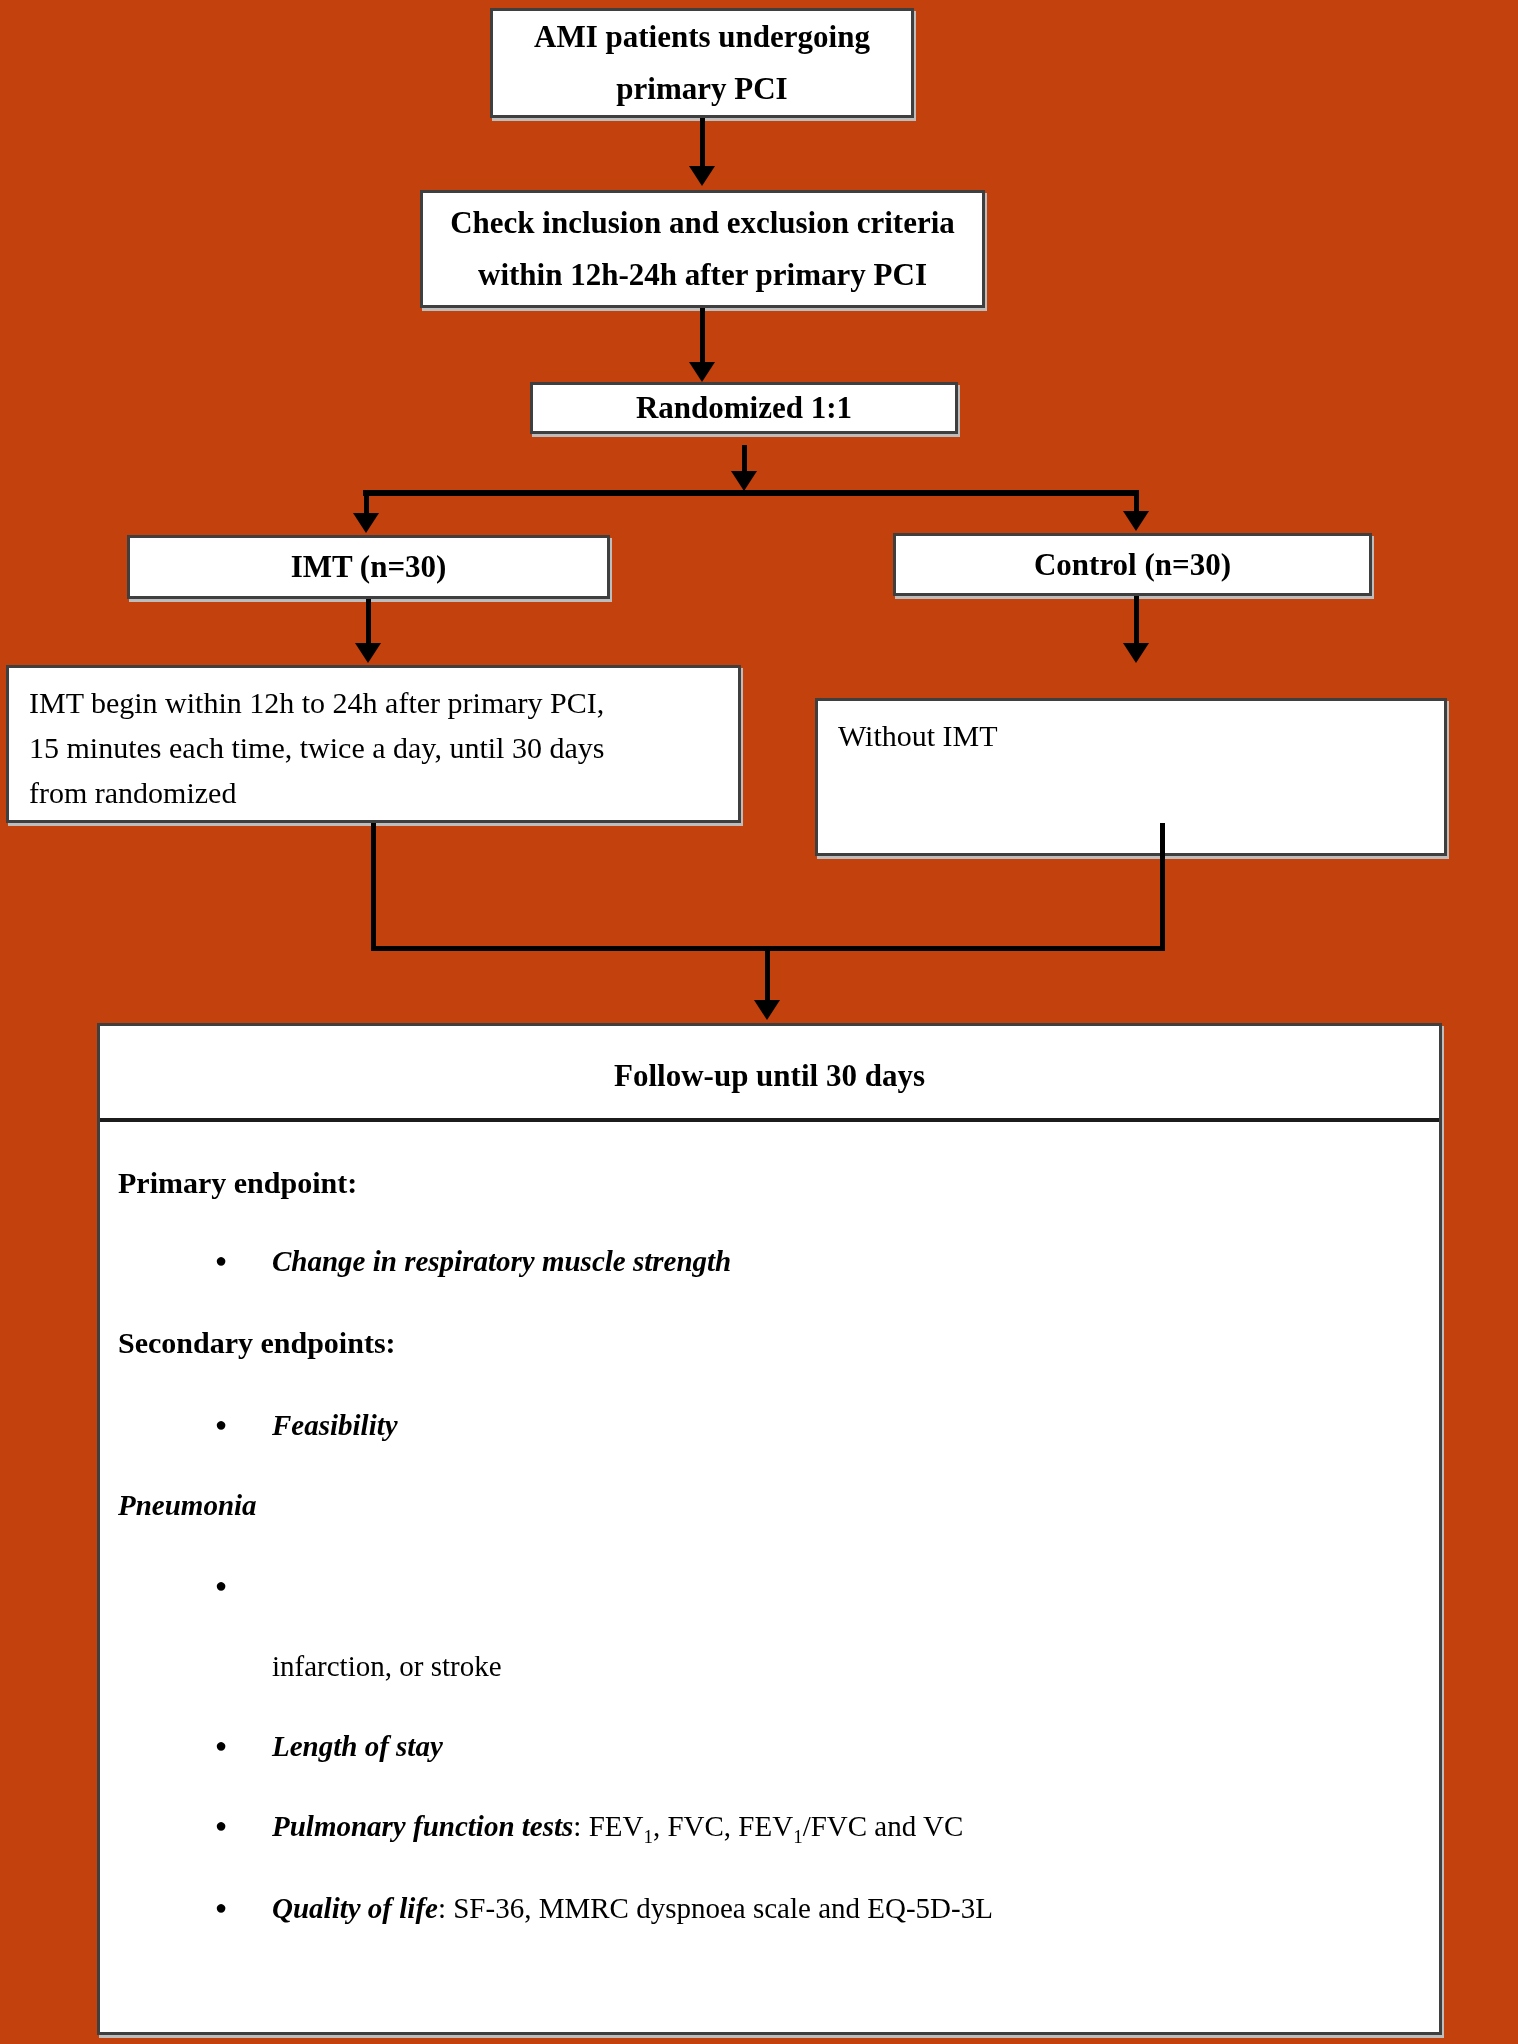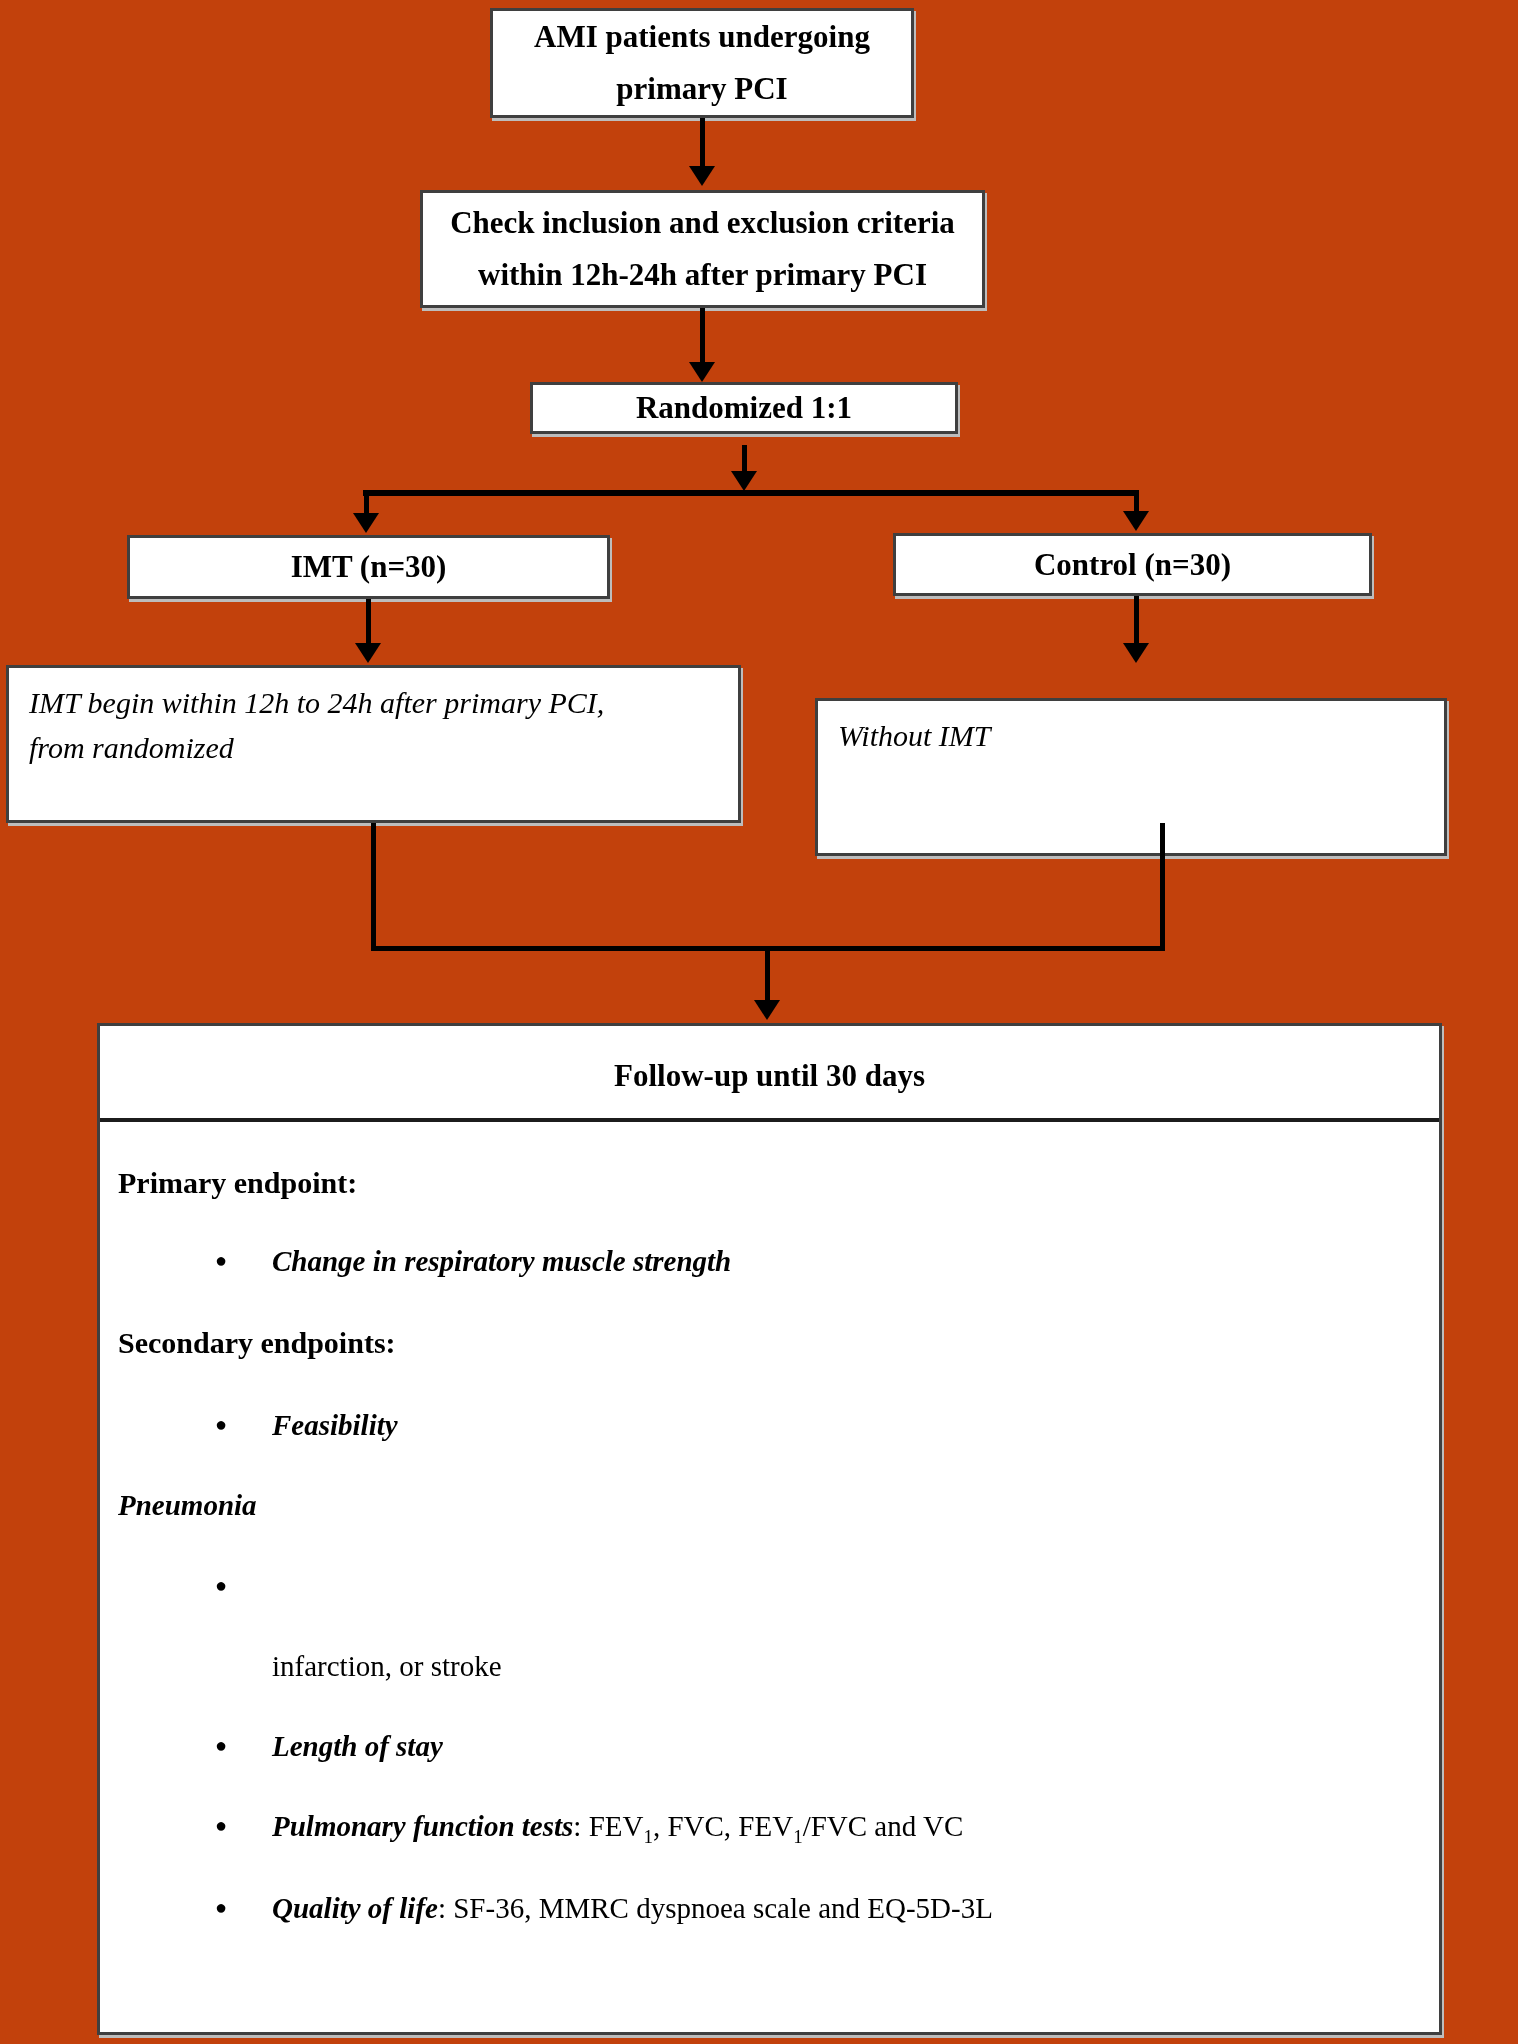"IMT begin within 12h to" .node.detail .detail-line { font-style: italic -> none }
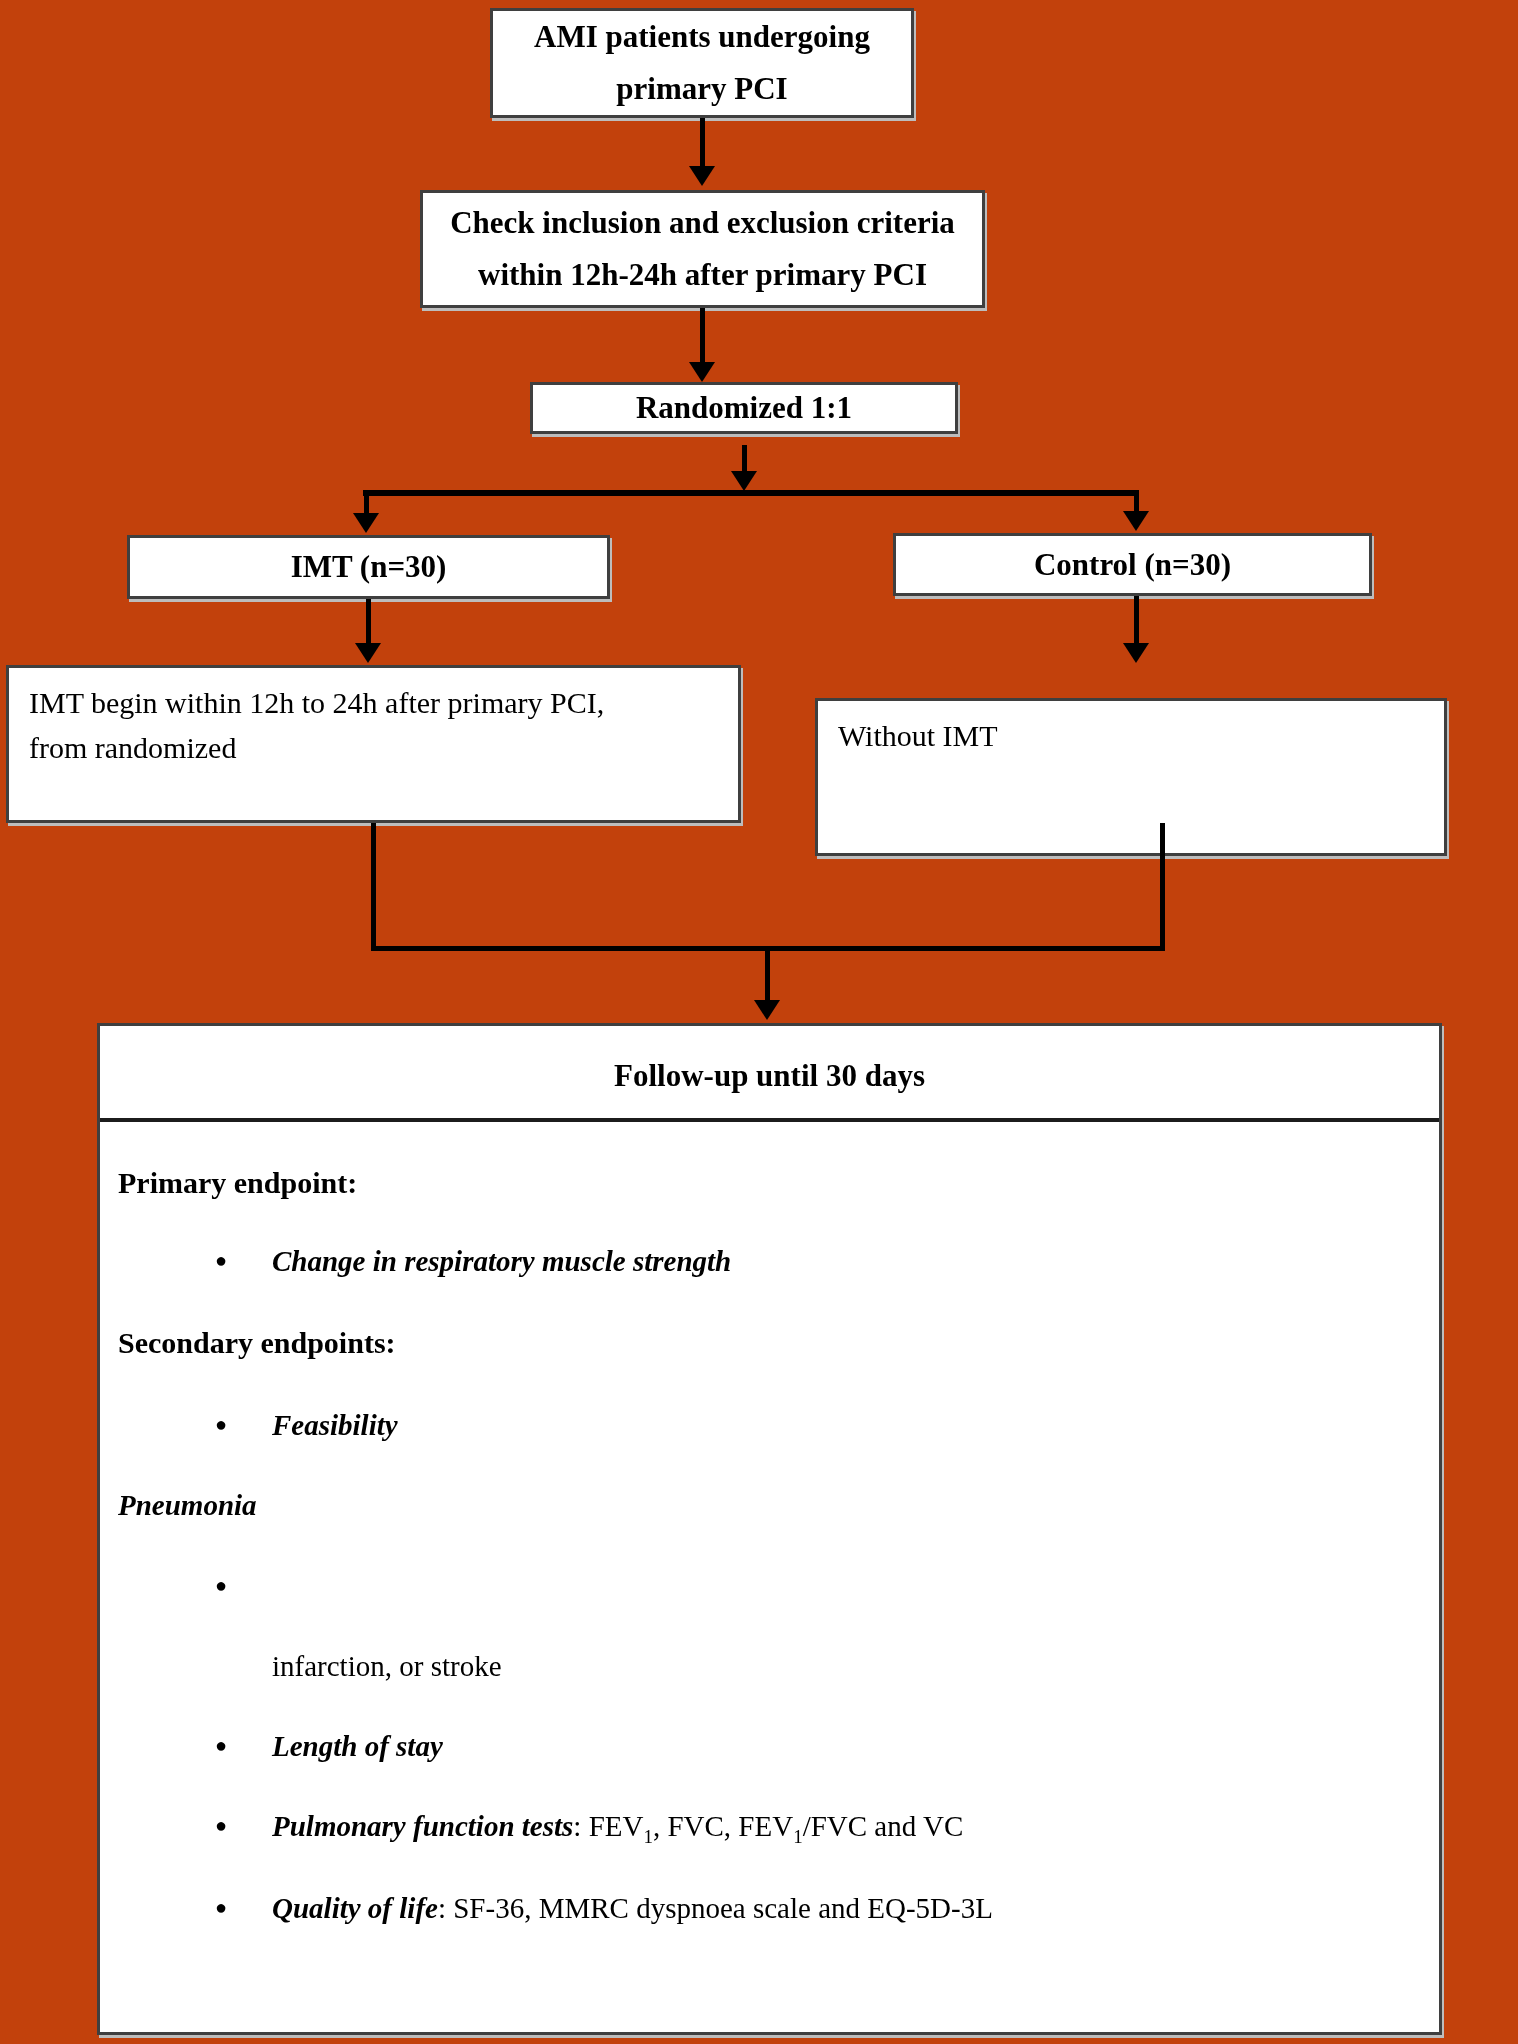"15 minutes each time, twice" div.detail-line { html: none -> <div>15 minutes each time, twice a day, until 30 days</div> }
